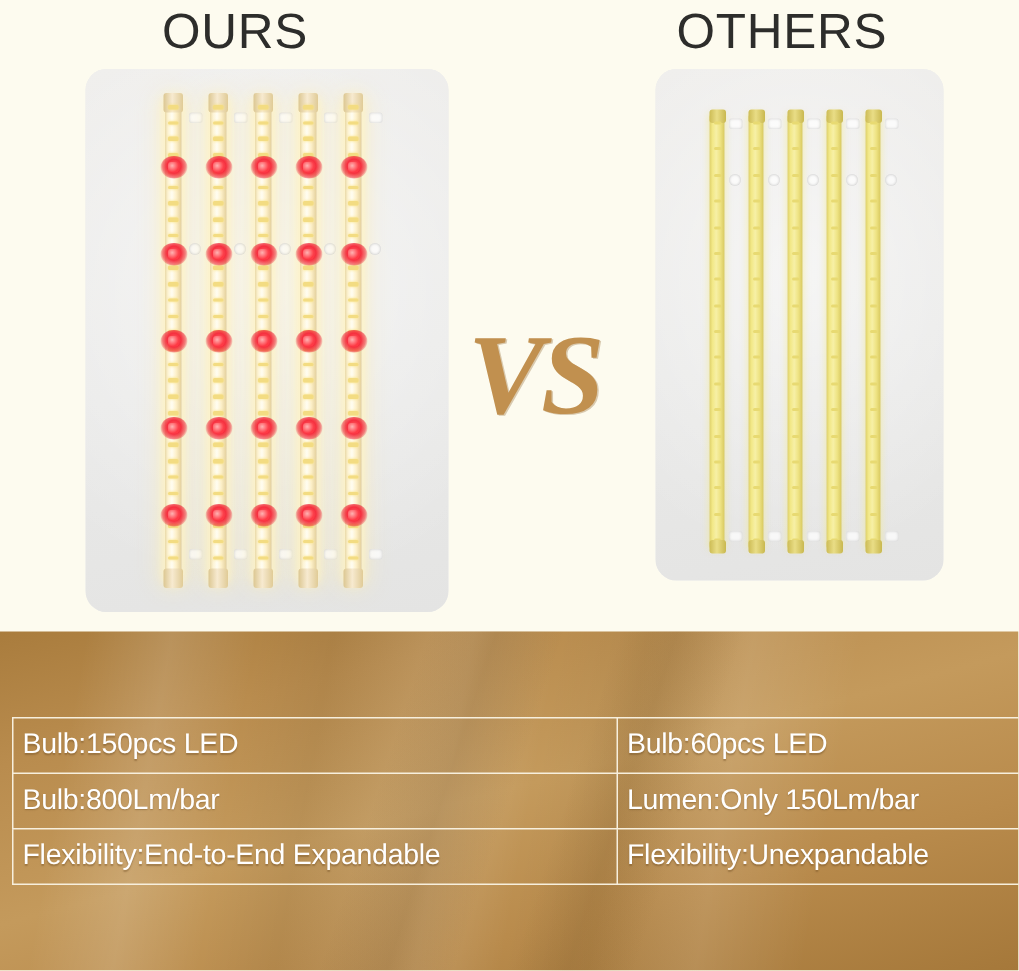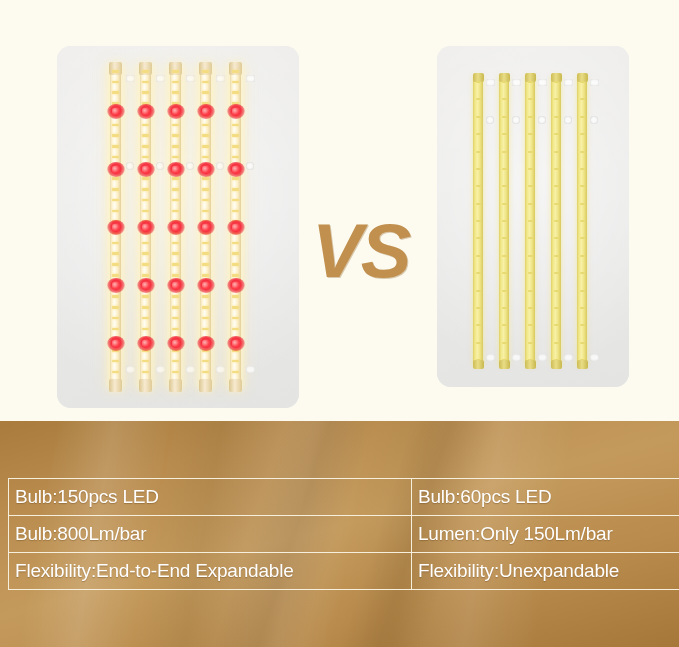"OURS" div.heading { html: none -> <div>OURS</div> }
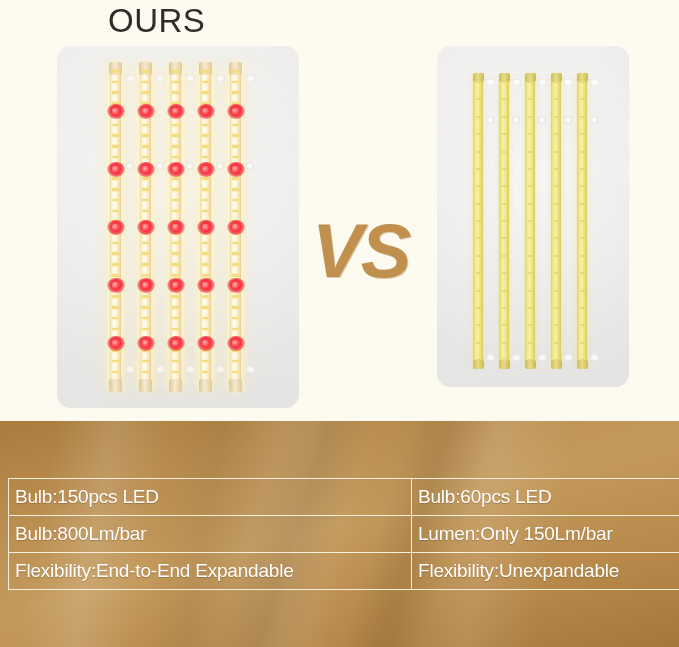"OTHERS" div.heading { html: none -> <div>OTHERS</div> }
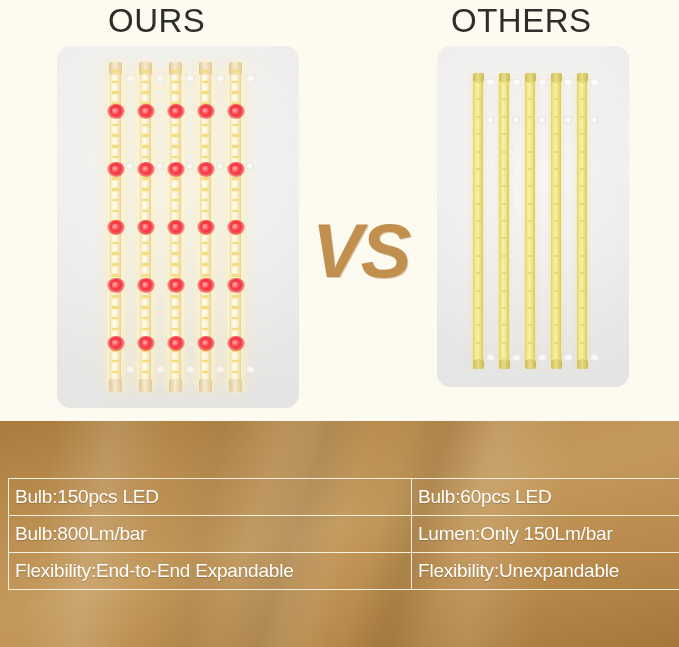"VS" #vs { font-family: Liberation Sans, sans-serif -> Liberation Serif, serif }
